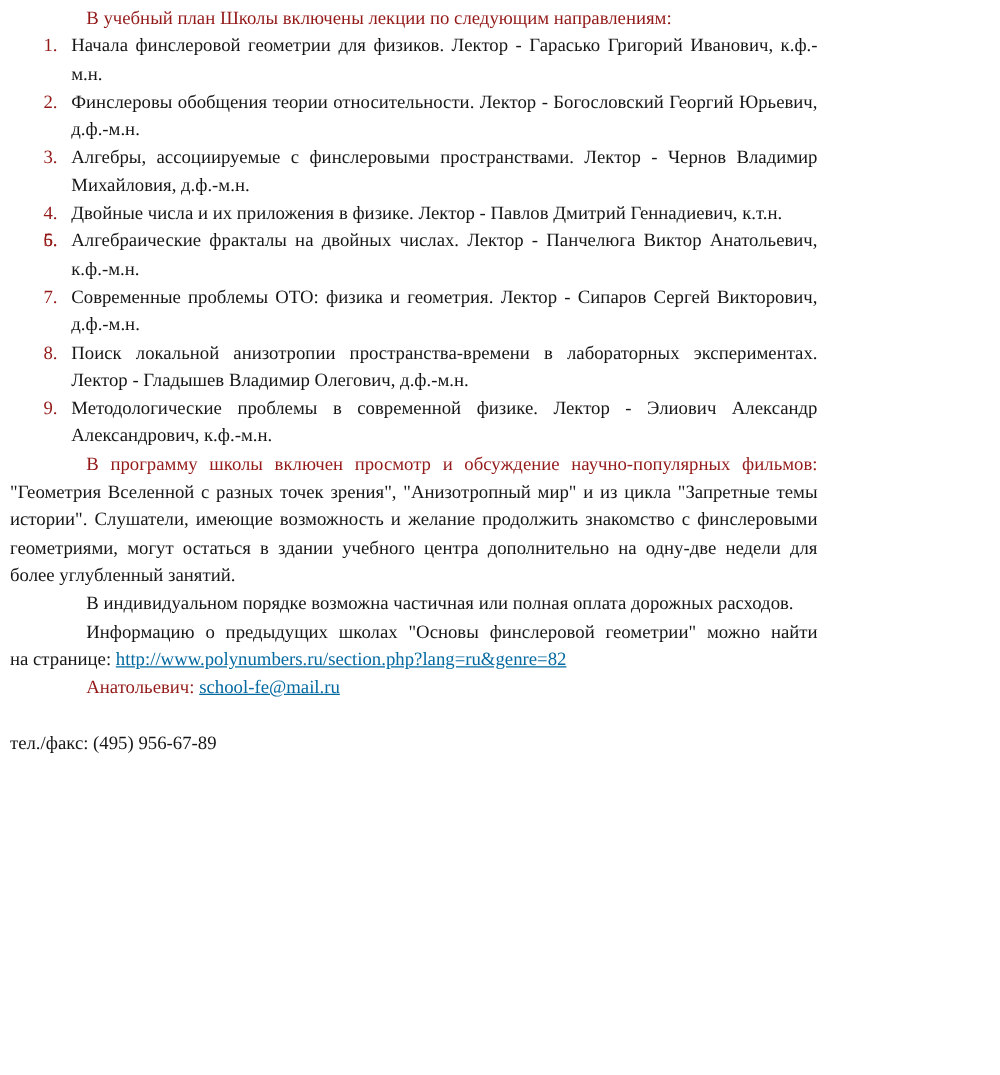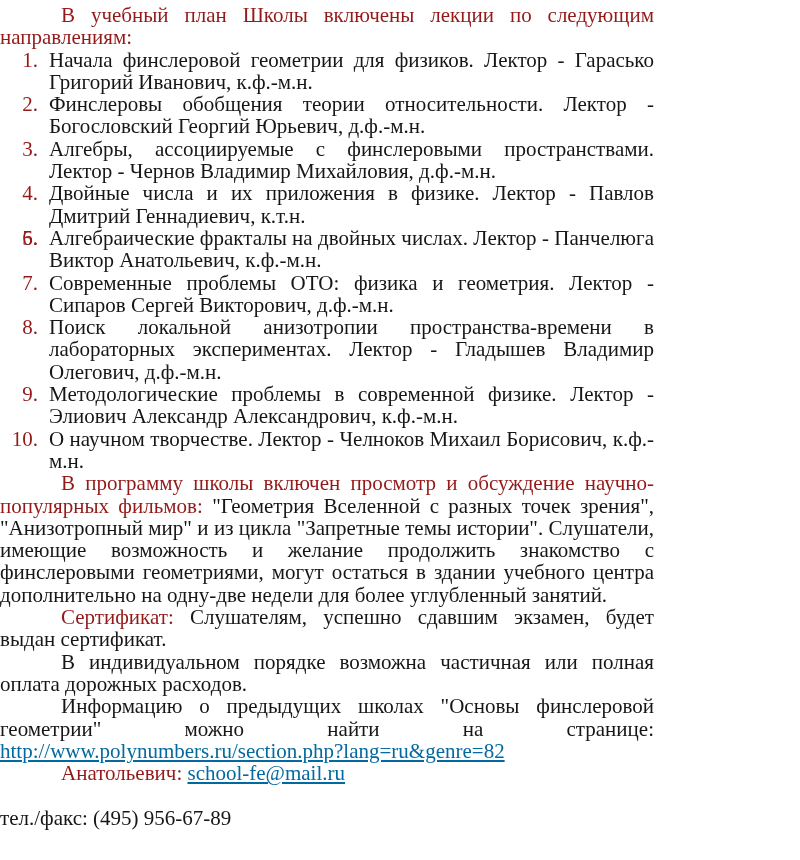"В учебный план Школы включены" .doc { font-size: 21px -> 15px; padding: 4px 6px 0 0 -> 4px 6px 0 8px }
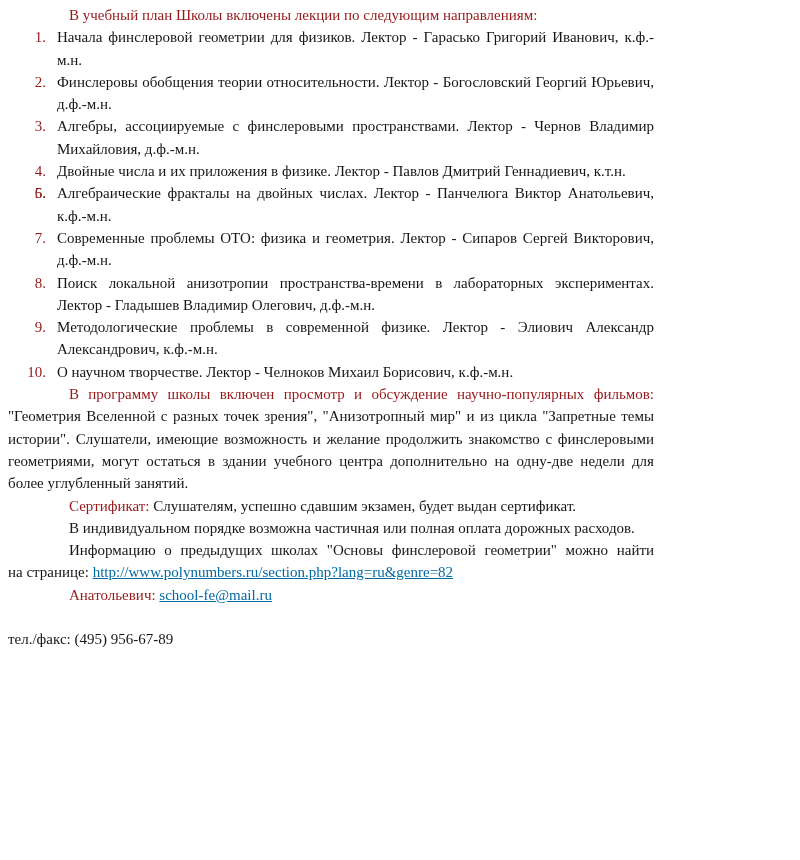"10." div.li { html: <div><span>10.</span><span>О научном творчестве. Лектор - Челноков Михаил Борисович, к.ф.-м.н.</span></div> -> none }
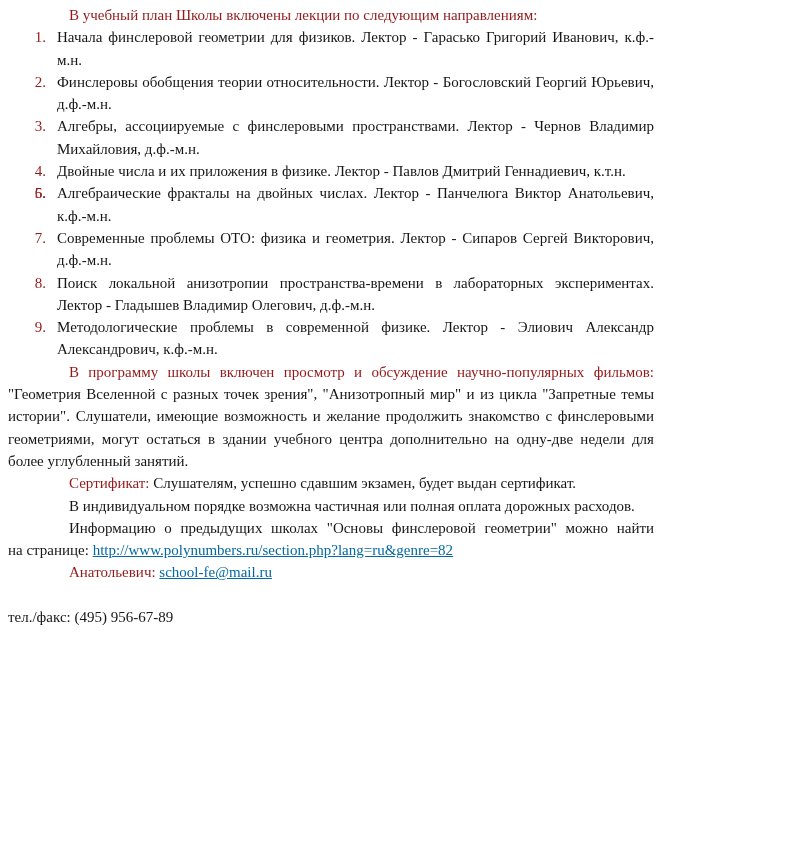"Сертификат: Слушателям, успешно сдавшим" p.para { html: <p><span>Сертификат:</span><span> Слушателям, успешно сдавшим экзамен, будет выдан сертификат.</span></p> -> none }
